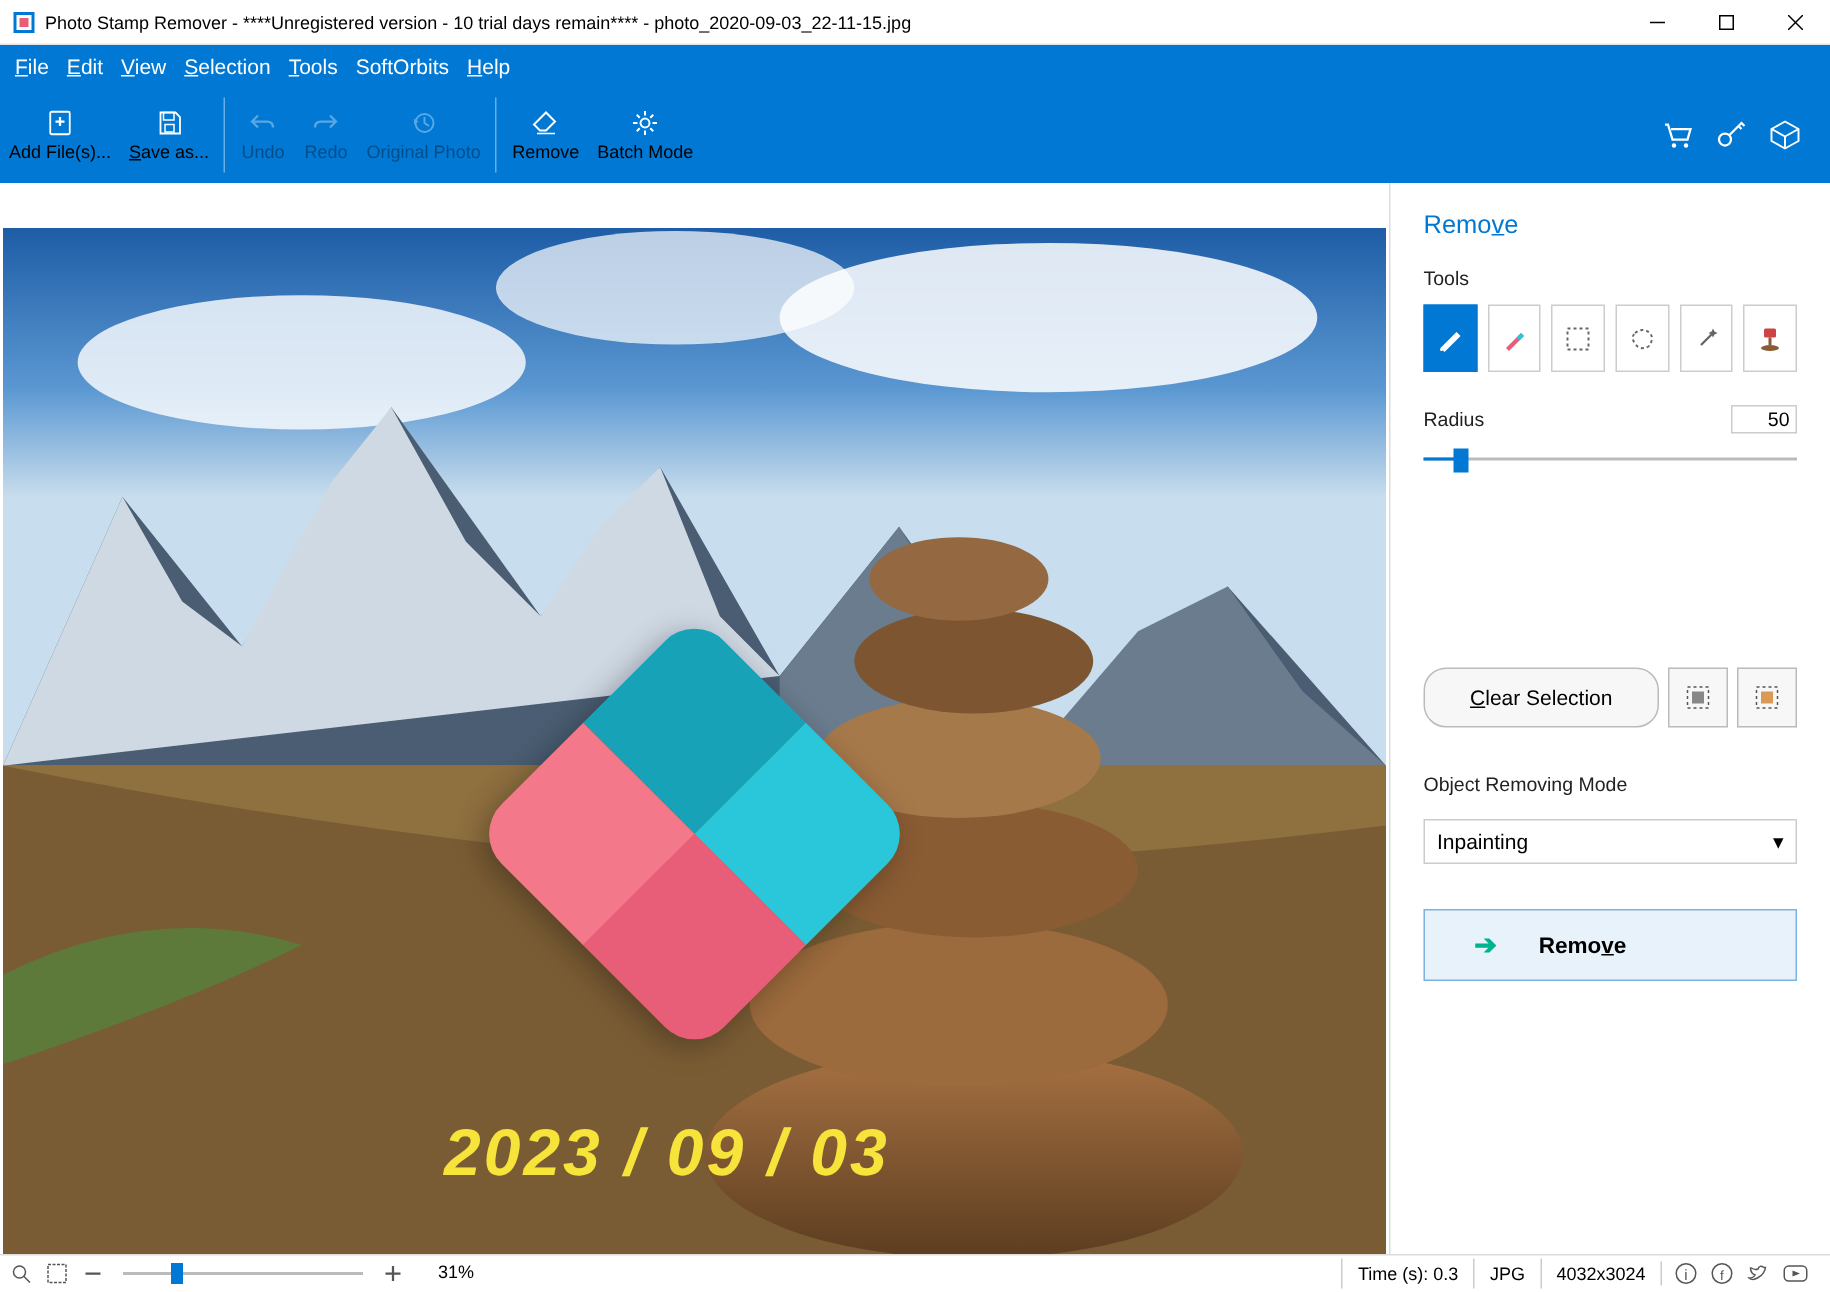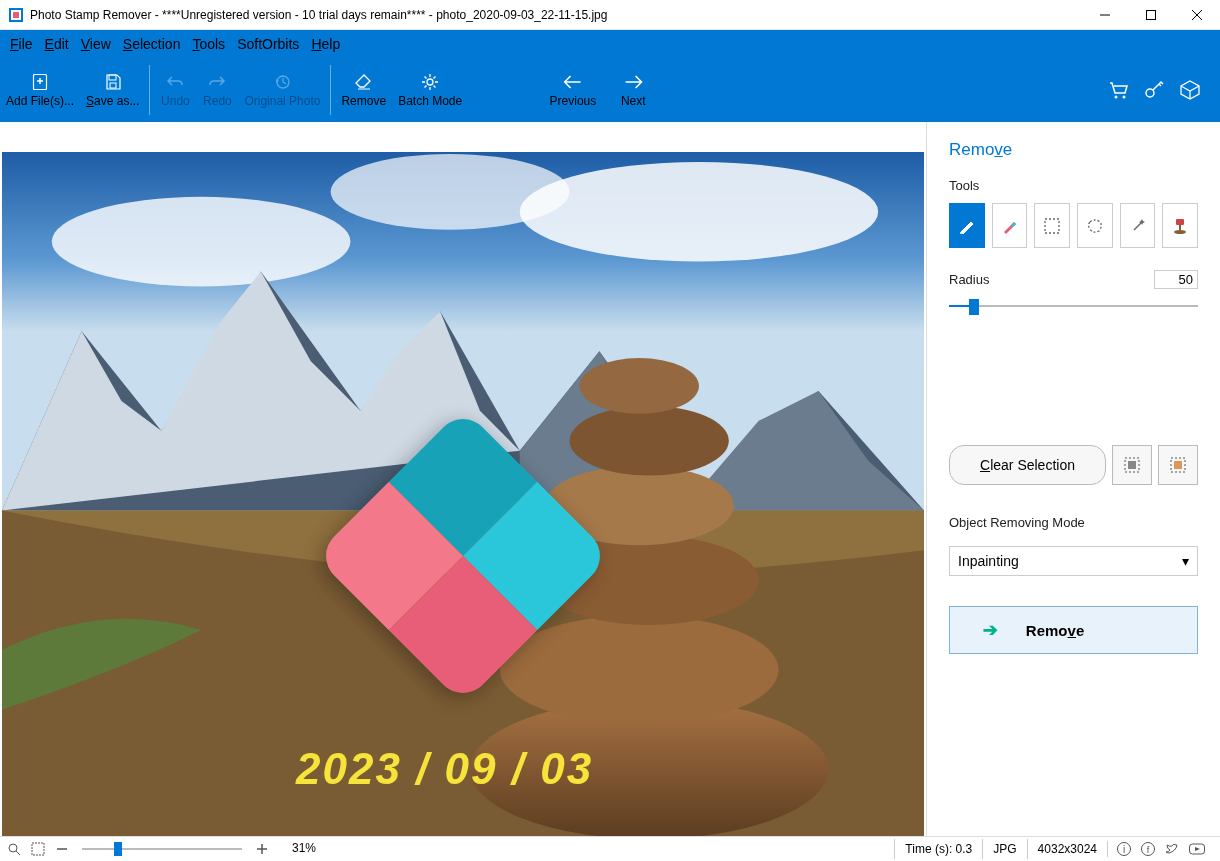"File" .menubar { color: #000000 -> #ffffff }
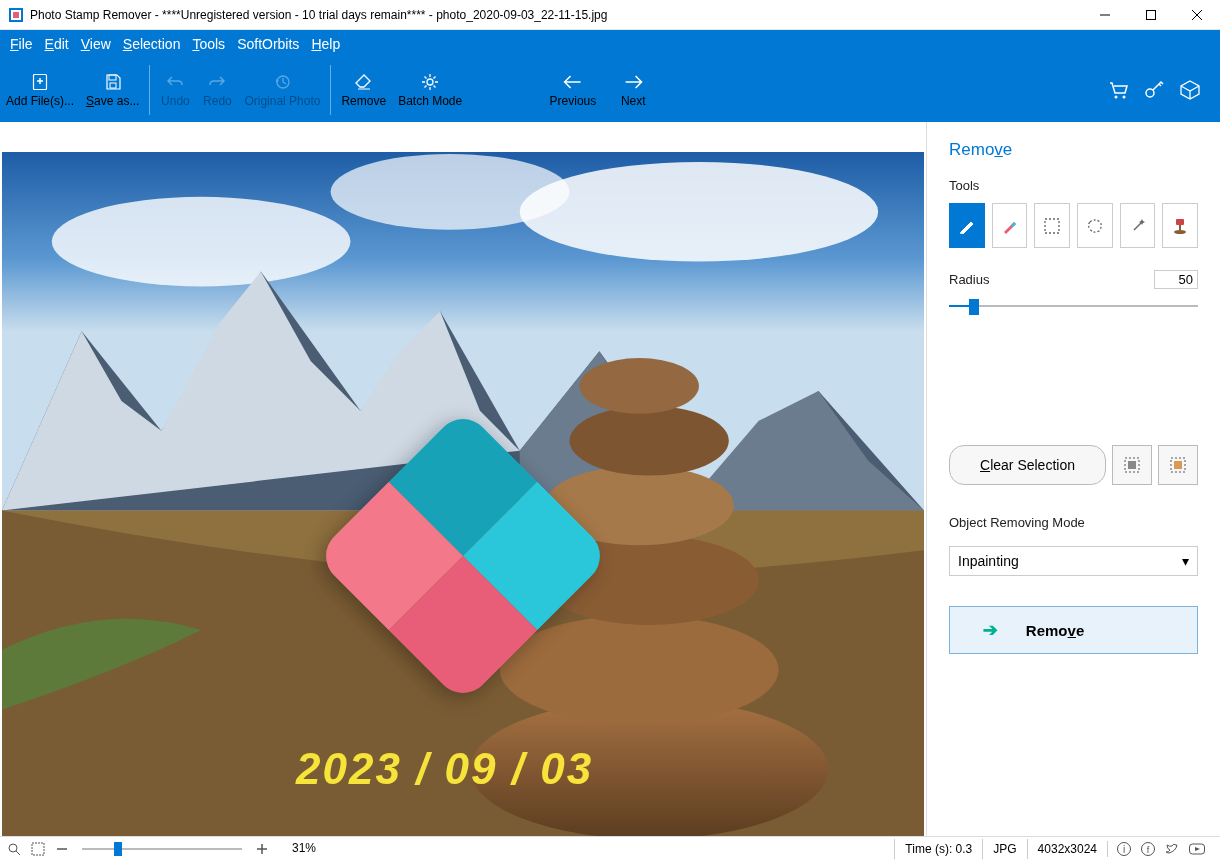"Previous" div.tb-center { html: <div> <div> <span> <svg> <path></path> </svg> </span> <span>Previous</span> </div> <div> <span> <svg> <path></path> </svg> </span> <span>Next</span> </div> </div> -> none }
